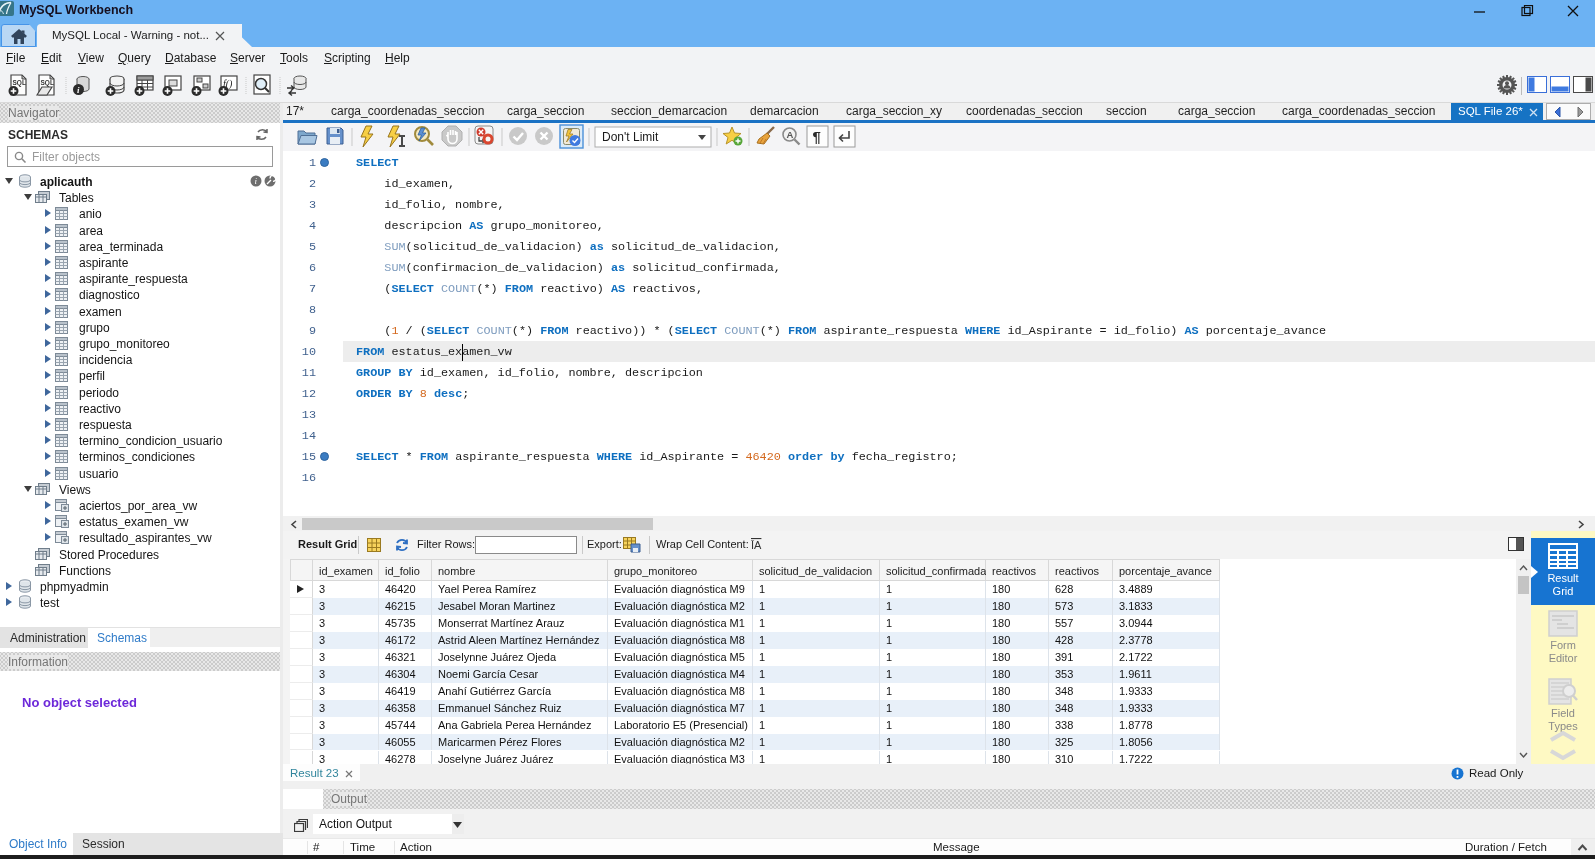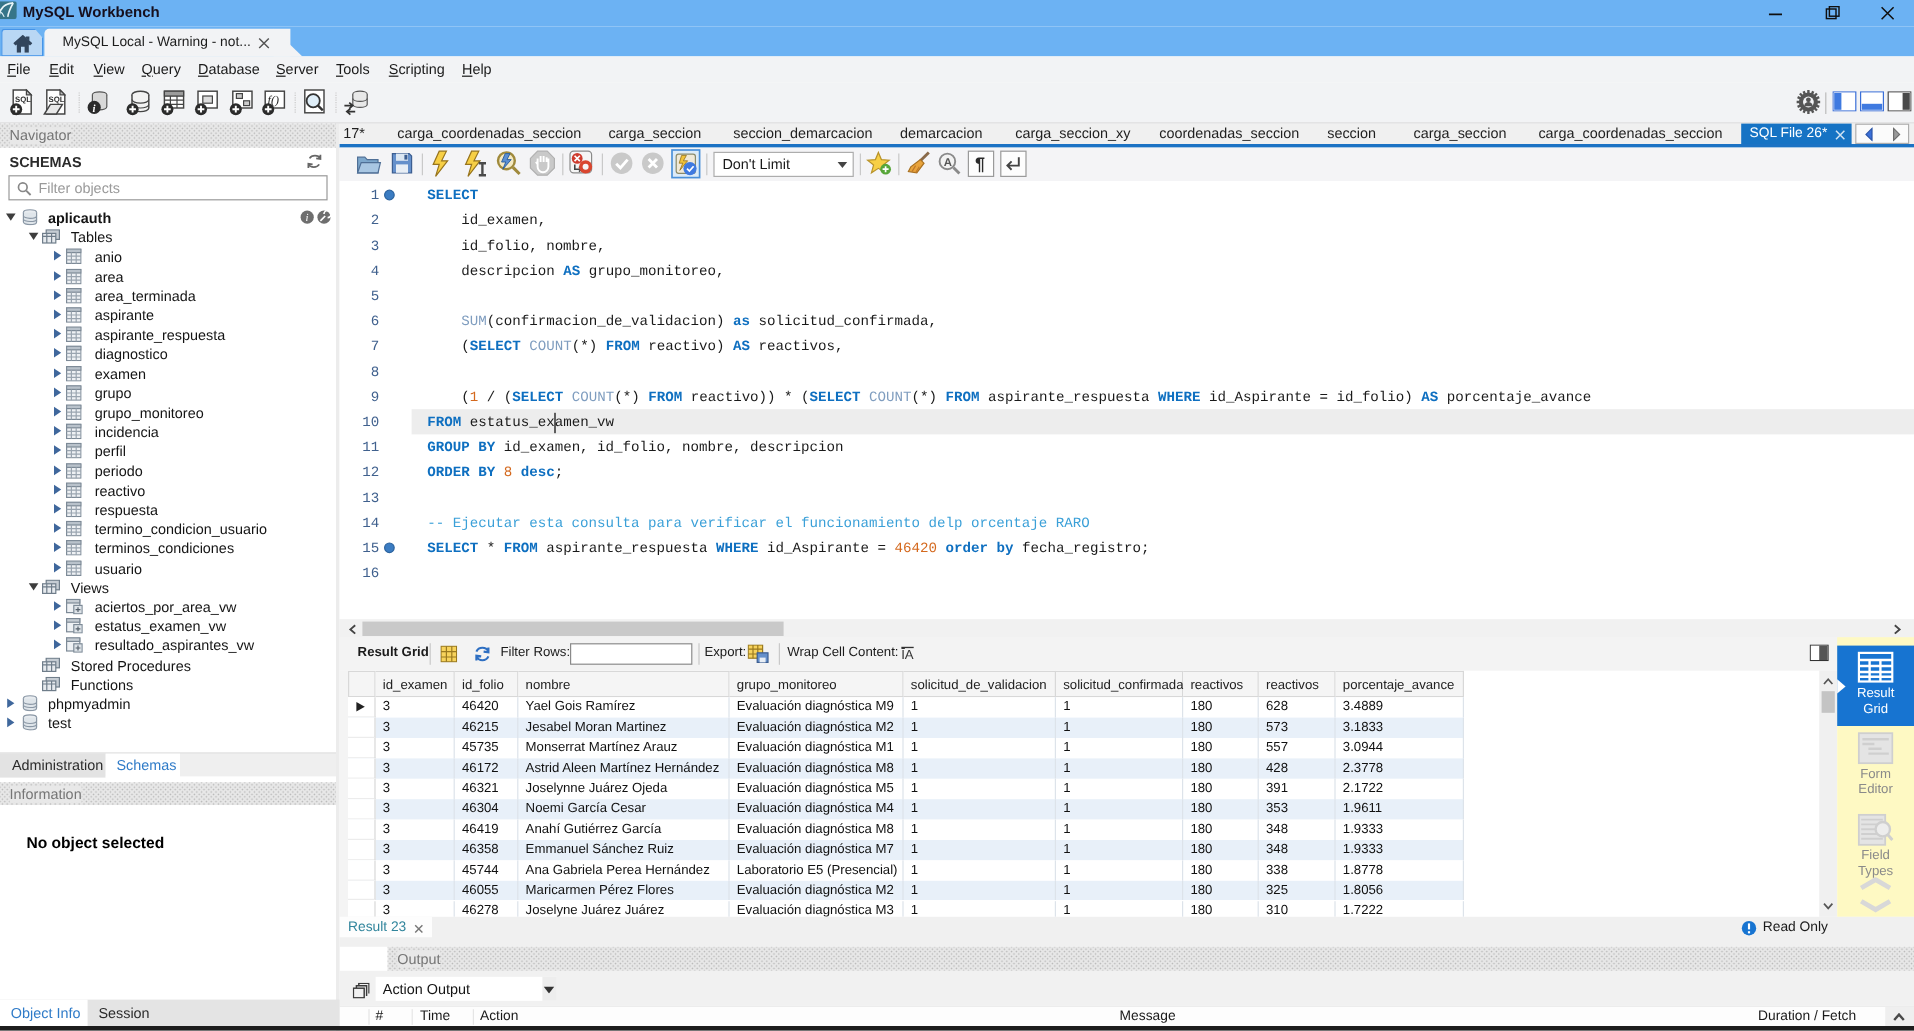"SUM(solicitud_de_validacion) as" div.cl { html: none -> <div> <span>SUM</span>(solicitud_de_validacion) <span>as</span> solicitud_de_validacion,</div> }
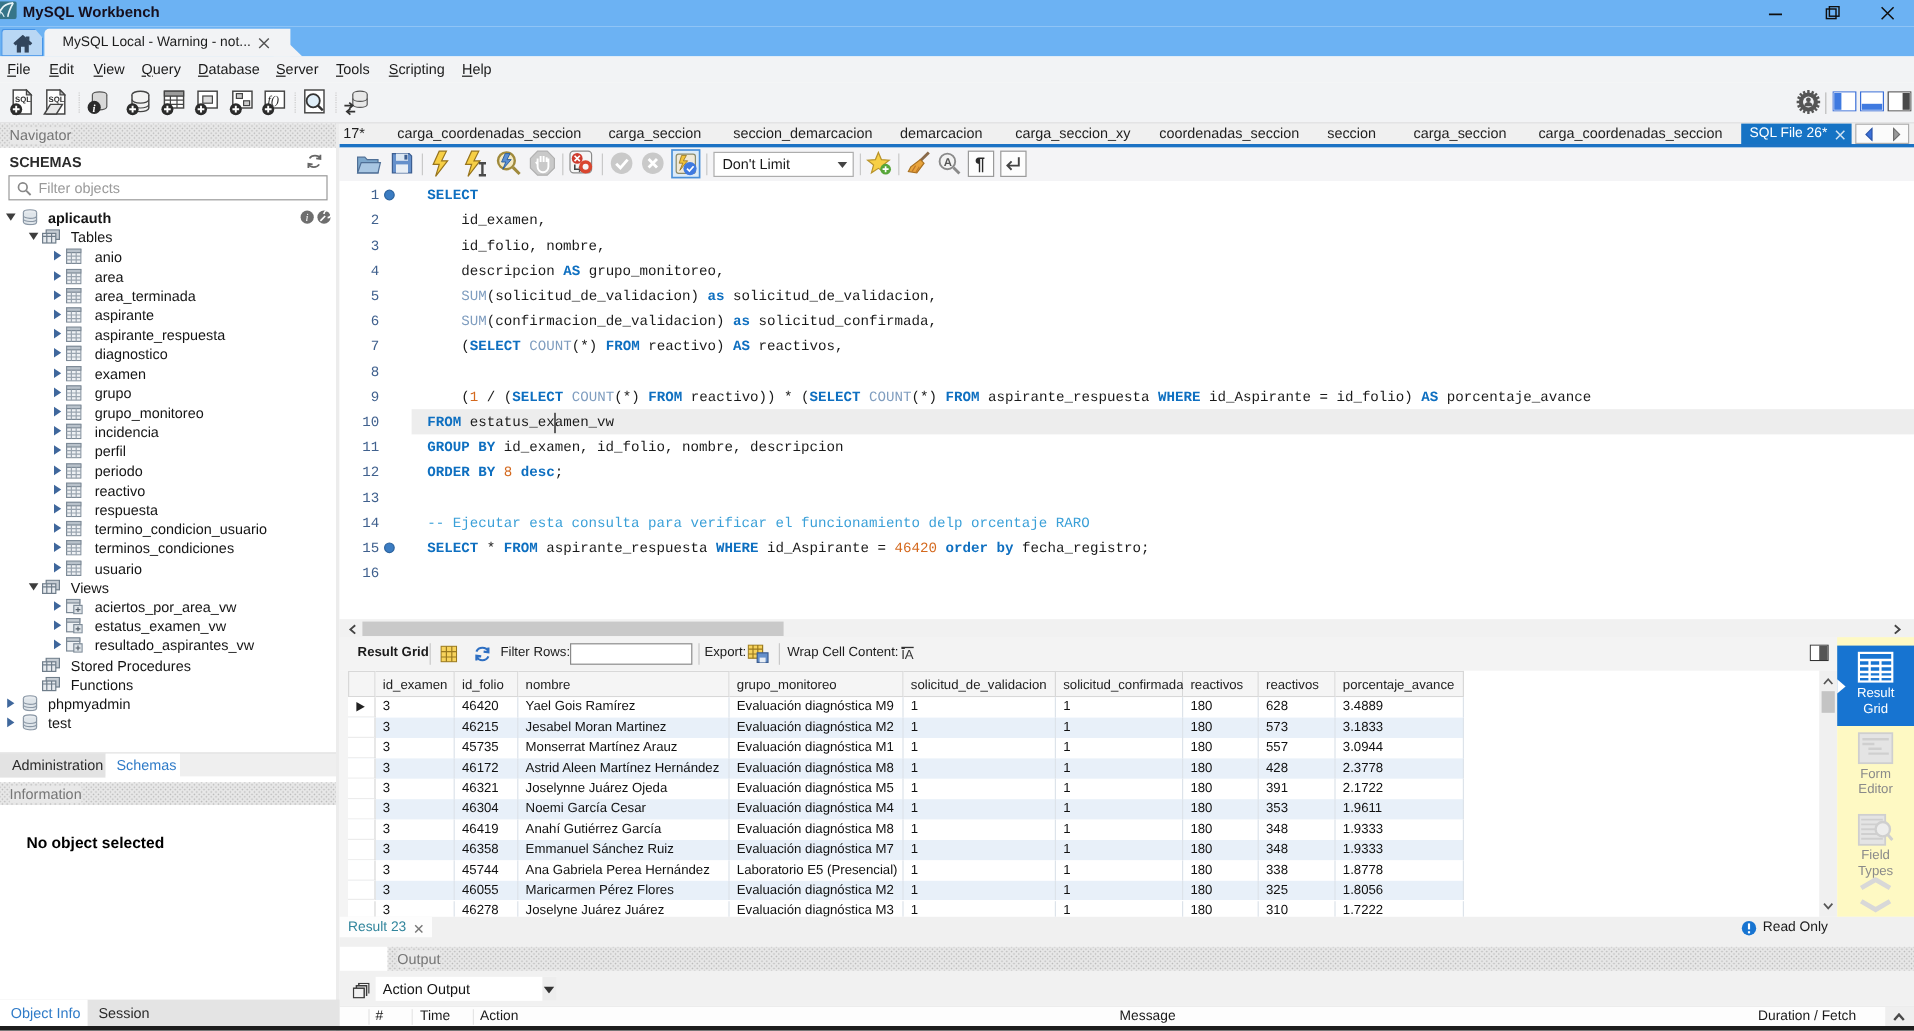"-- Ejecutar esta consulta para" div.cl { html: <div><span>-- Ejecutar esta consulta para verificar el funcionamiento delp orcentaje RARO</span></div> -> none }
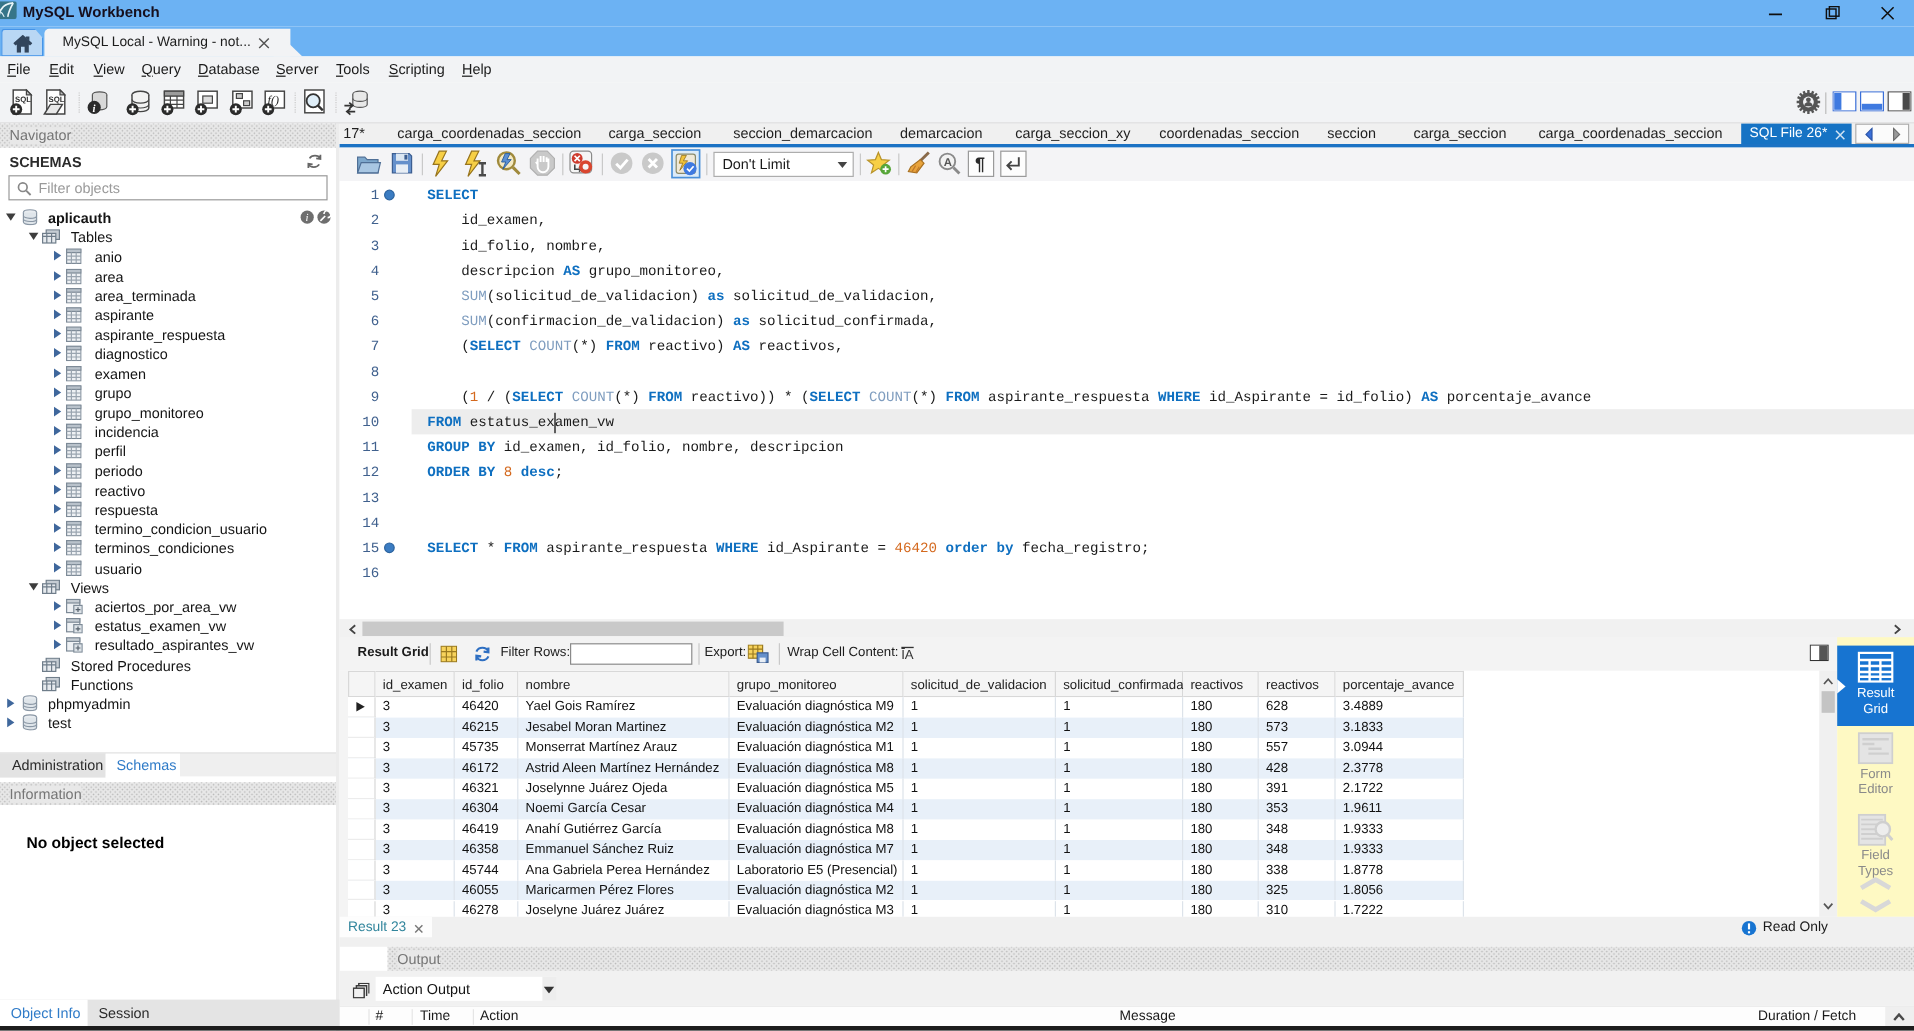"Yael Gois Ramírez" div.gc { text: Gois -> Perea }
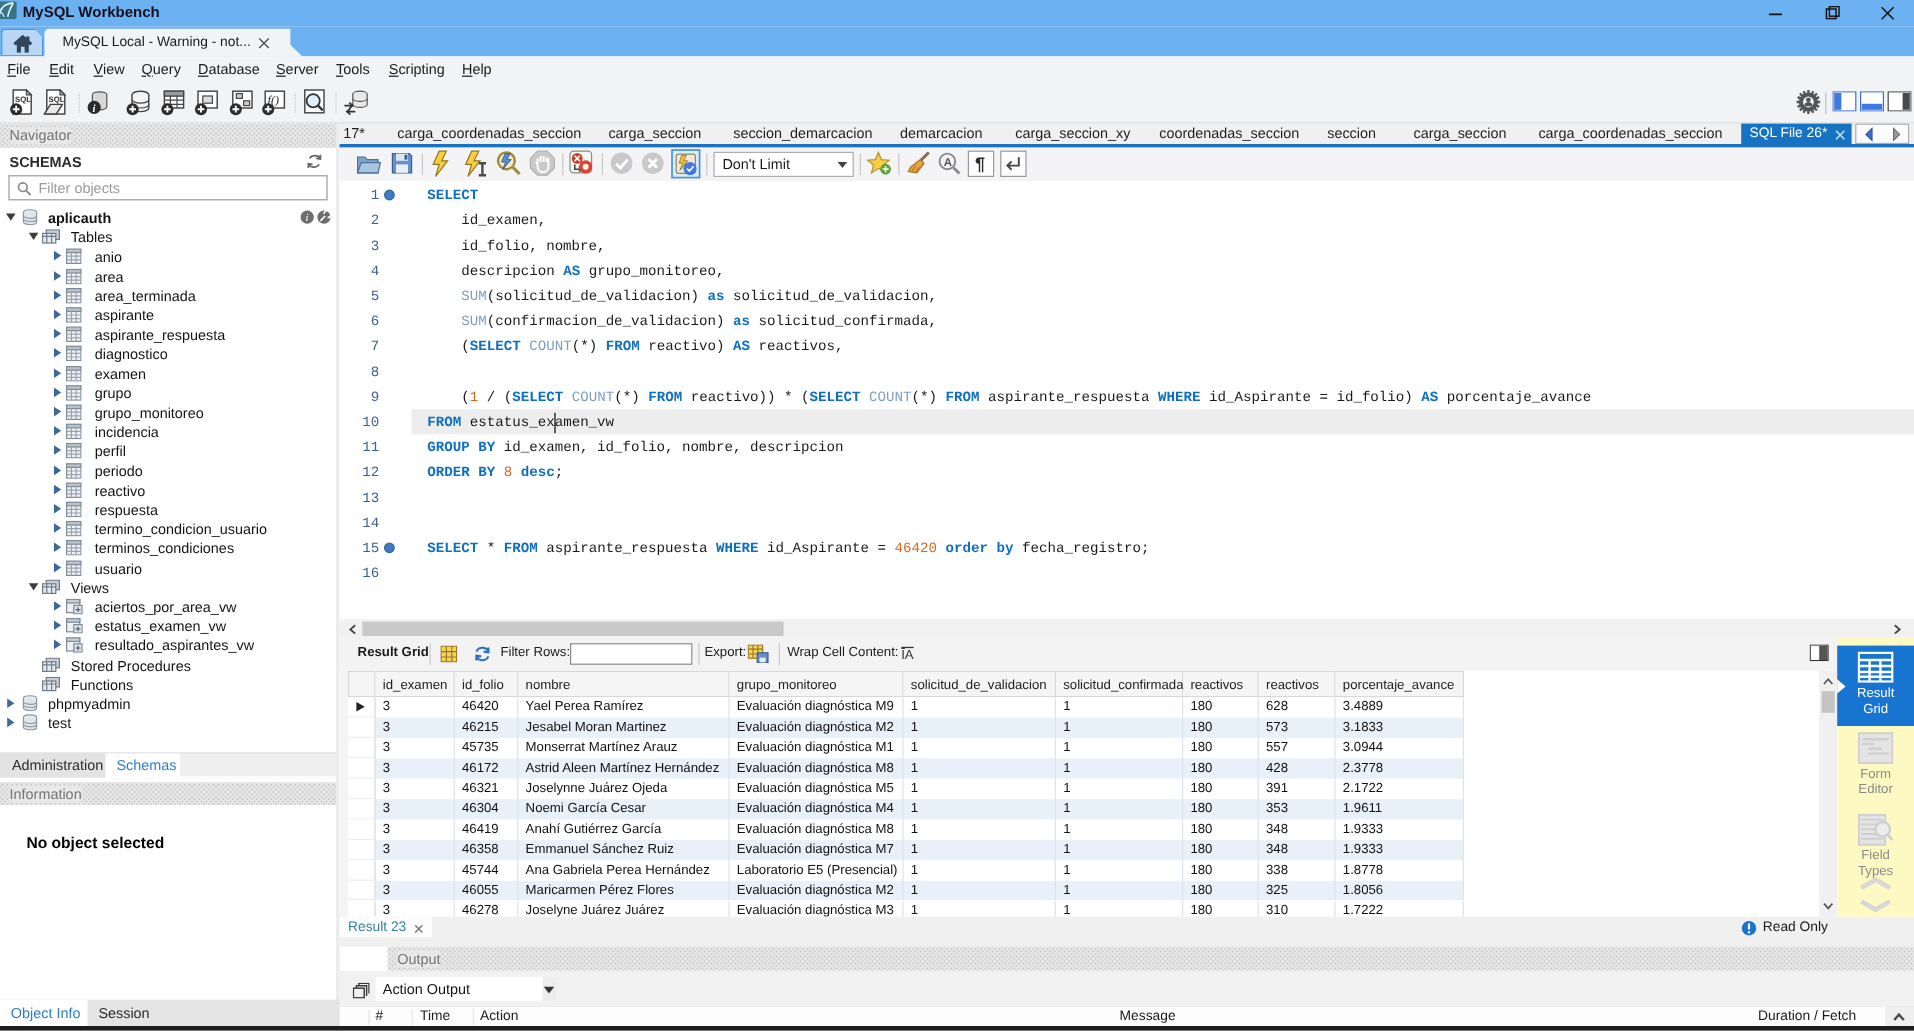"No object selected" span.abs { color: #000000 -> #6d28d9 }
